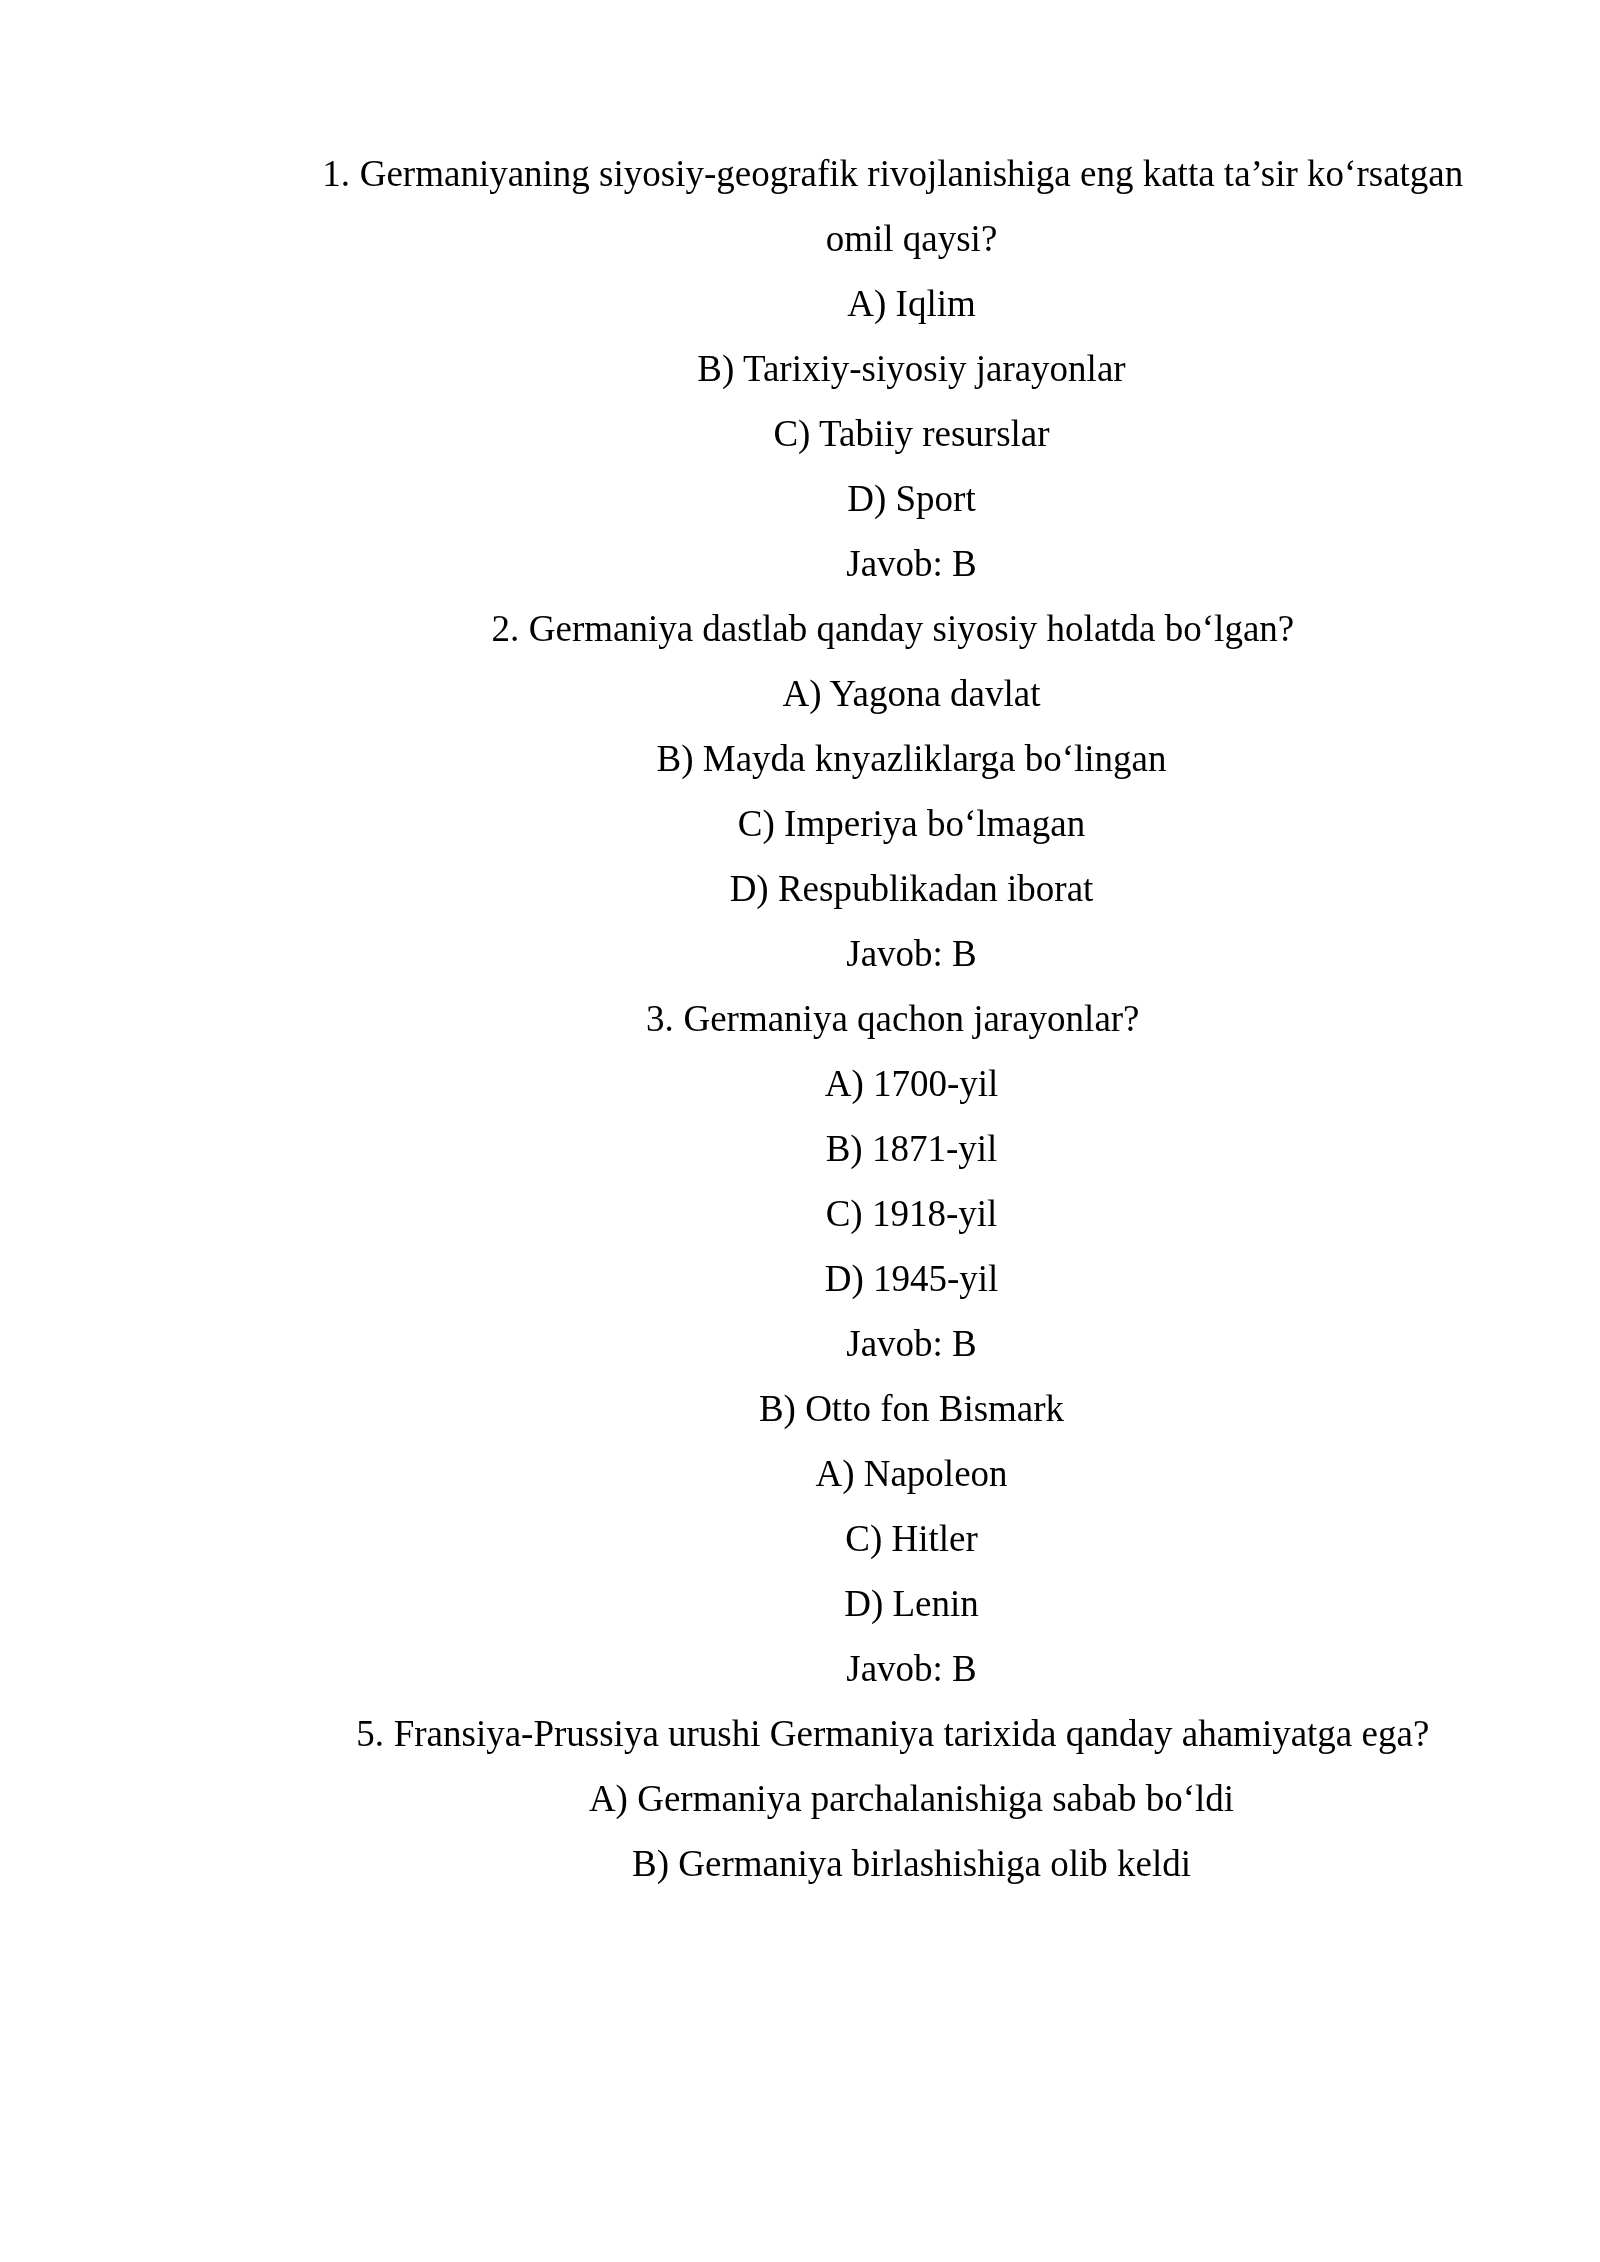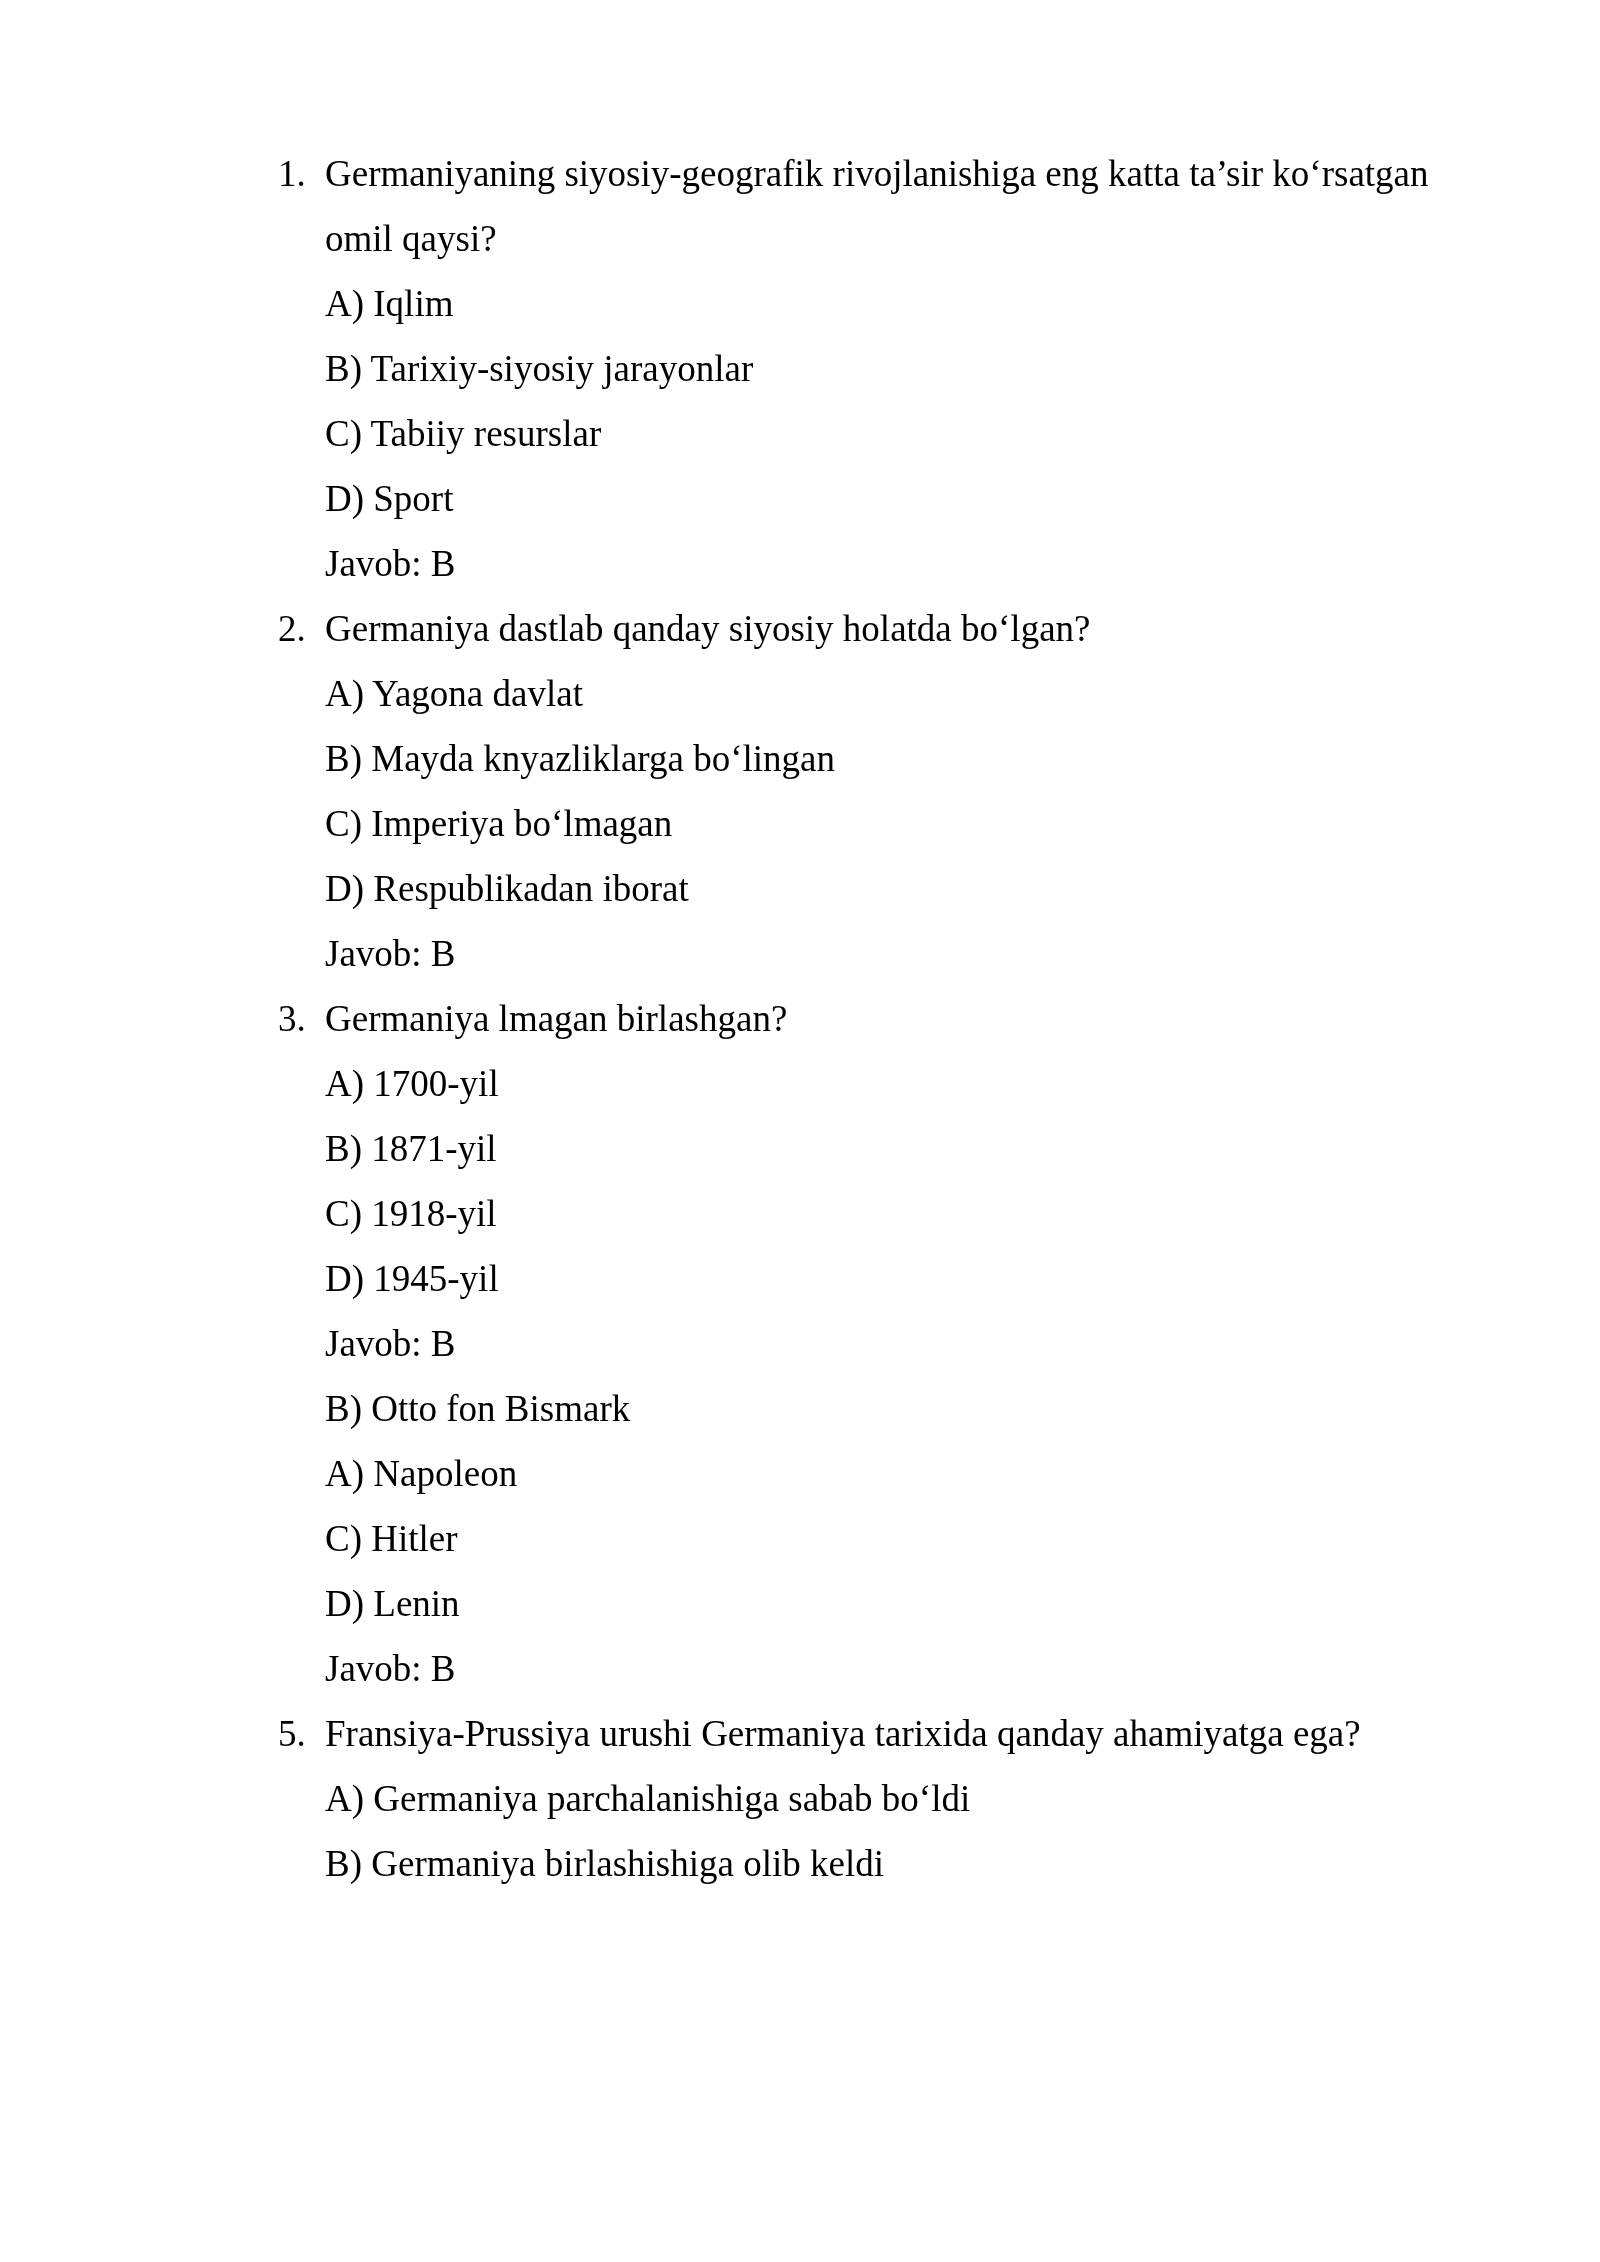"1. Germaniyaning siyosiy-geografik" .page { text-align: none -> center }
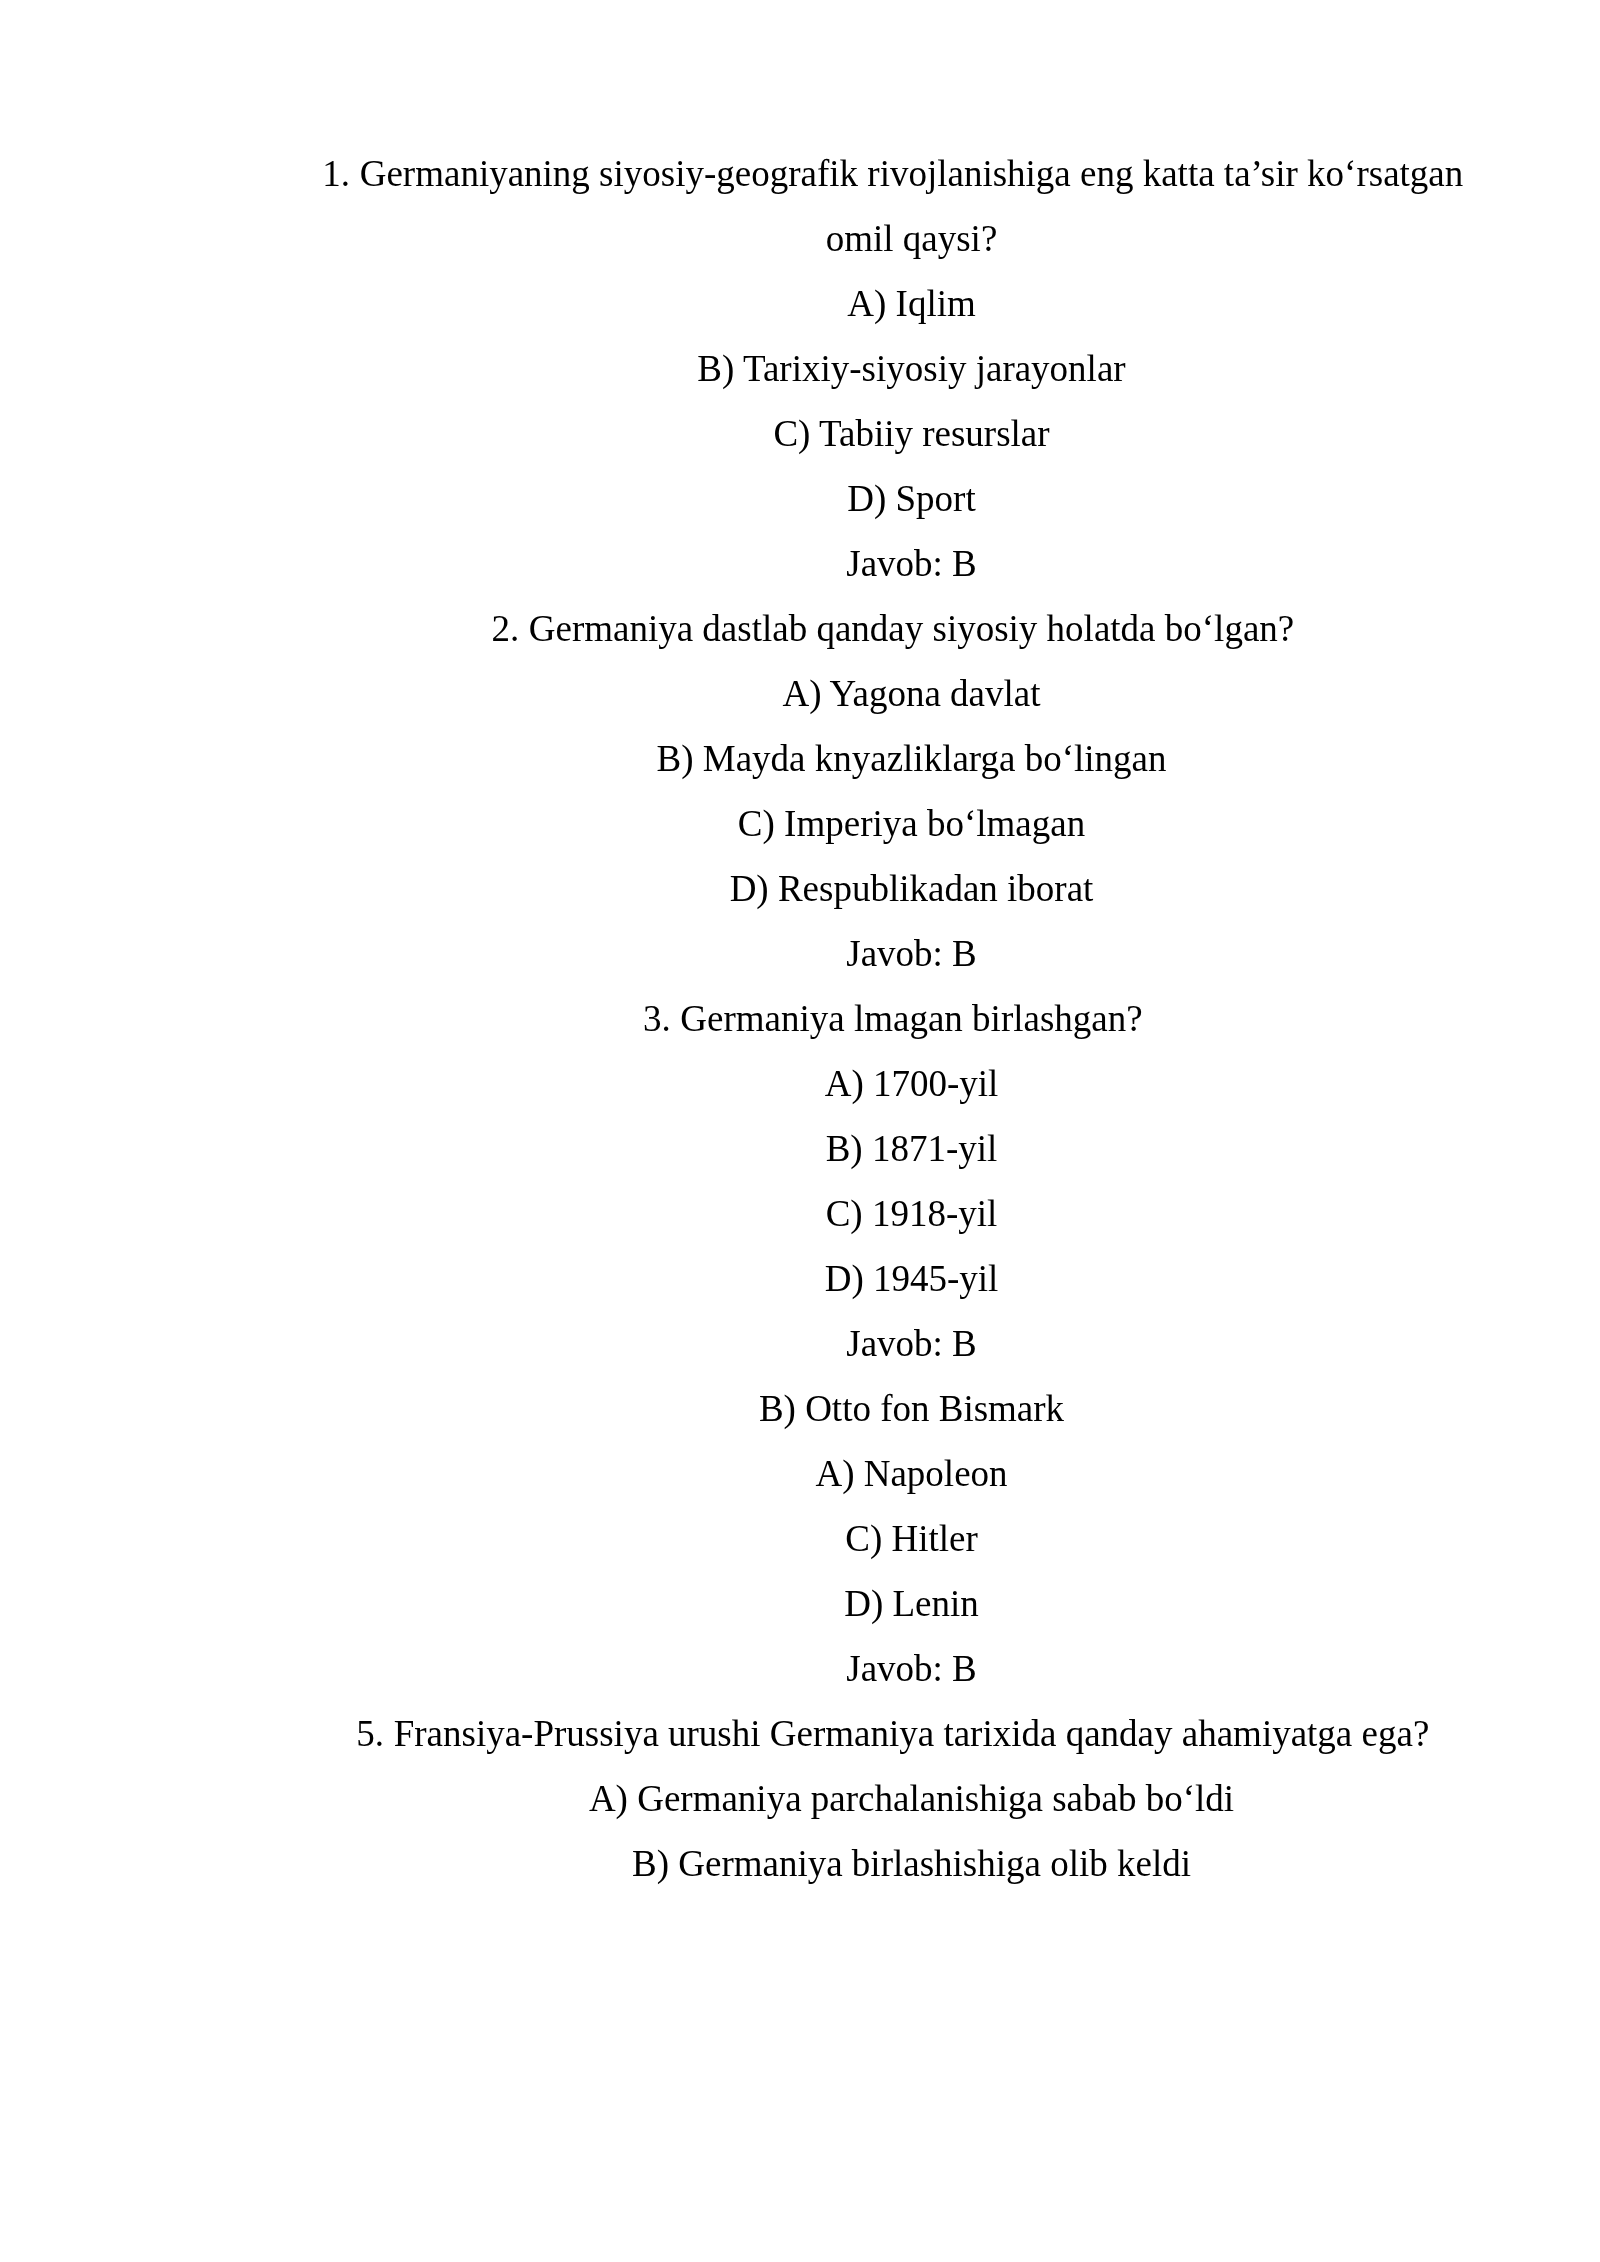"Germaniya lmagan birlashgan?" span { text: lmagan birlashgan -> qachon jarayonlar }
